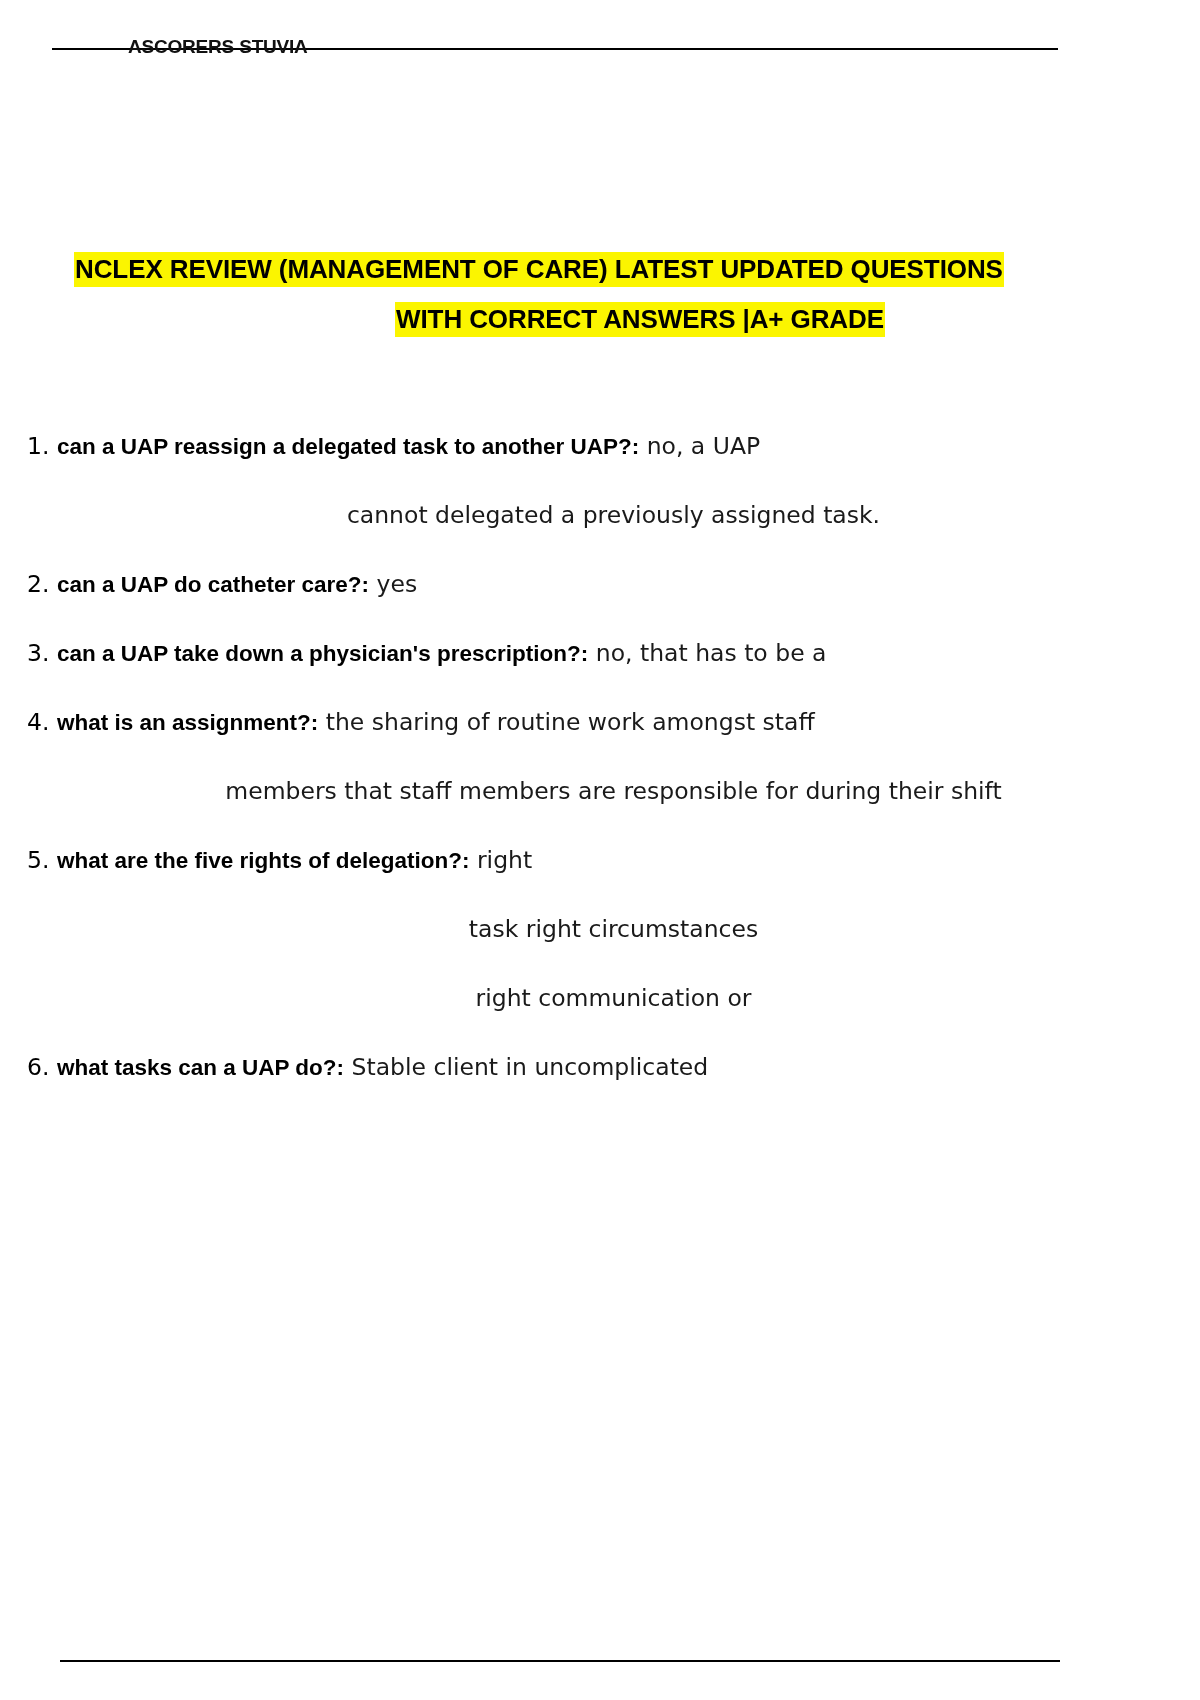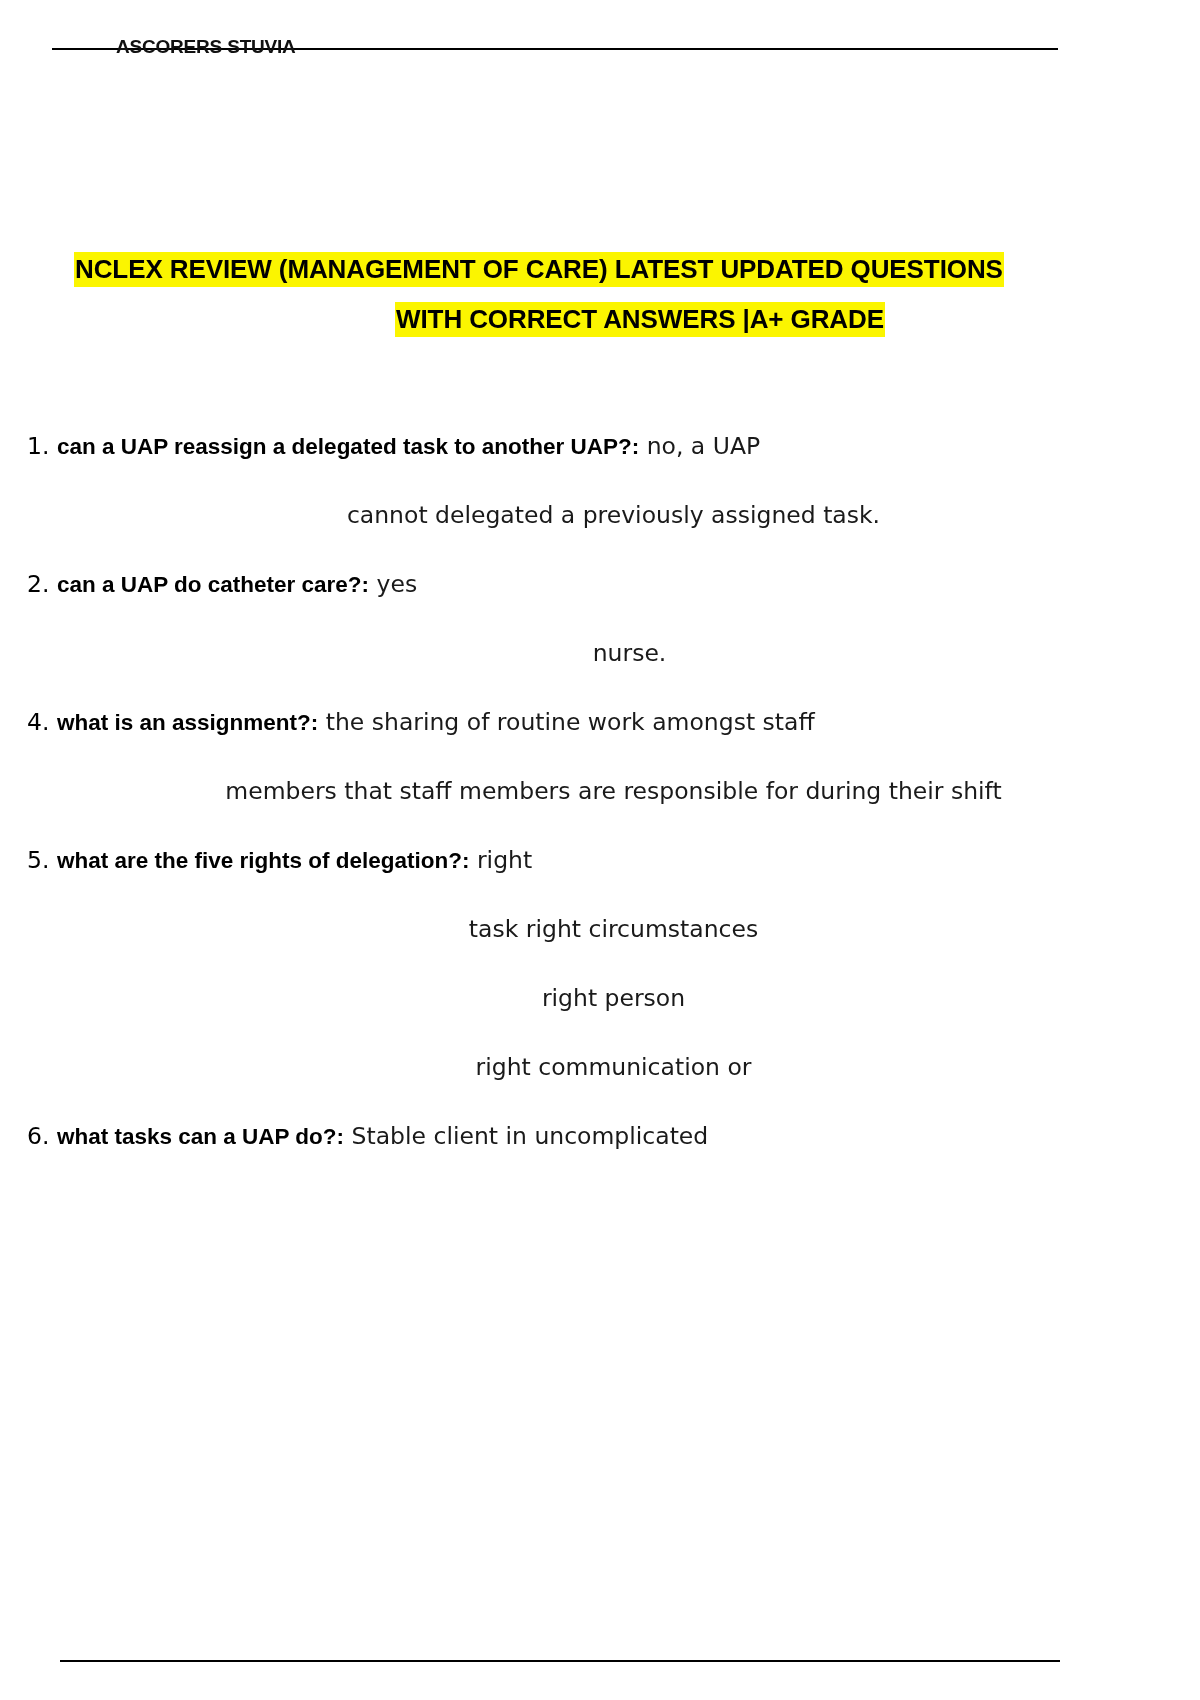"ASCORERS STUVIA" .header-label { left: 64px -> 76px }
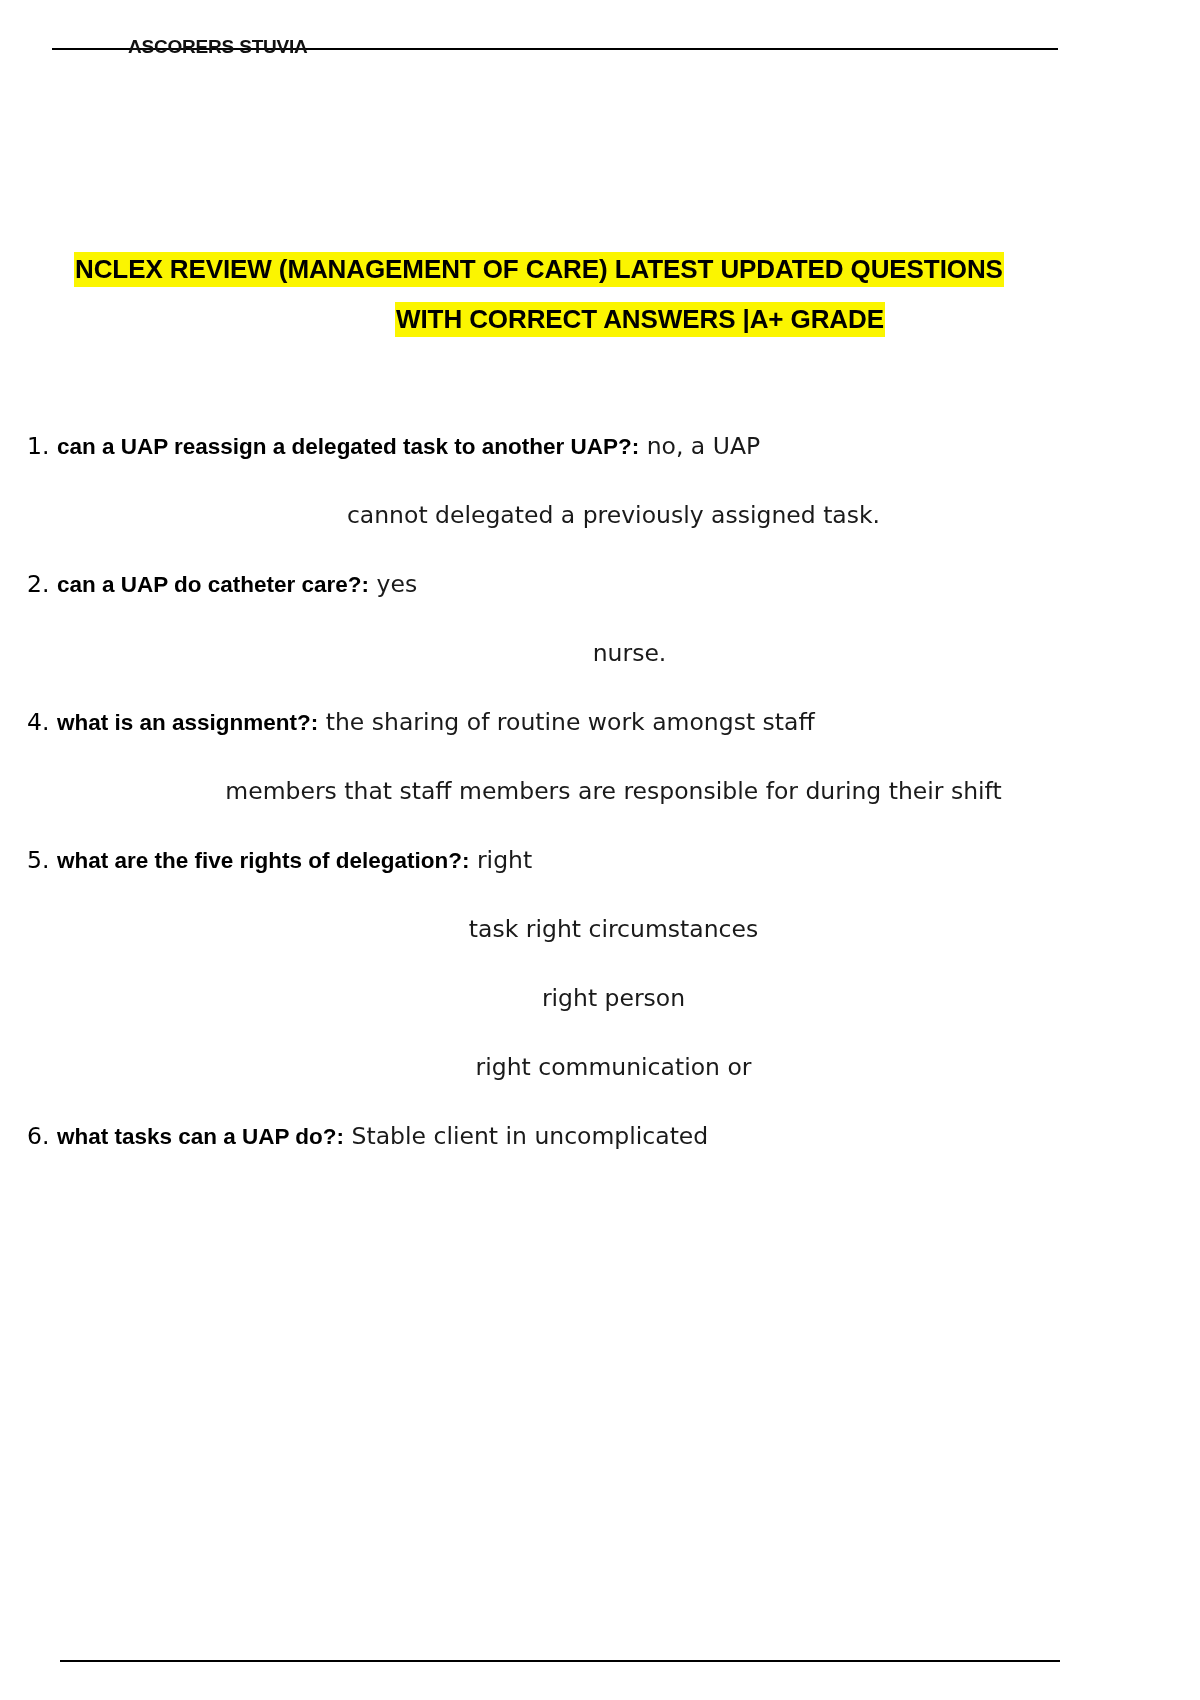"3. can a UAP take" div.qa-first { html: none -> <div> <span>3.</span> <span>can a UAP take down a physician's prescription?:</span> <span>no, that has to be a</span> </div> }
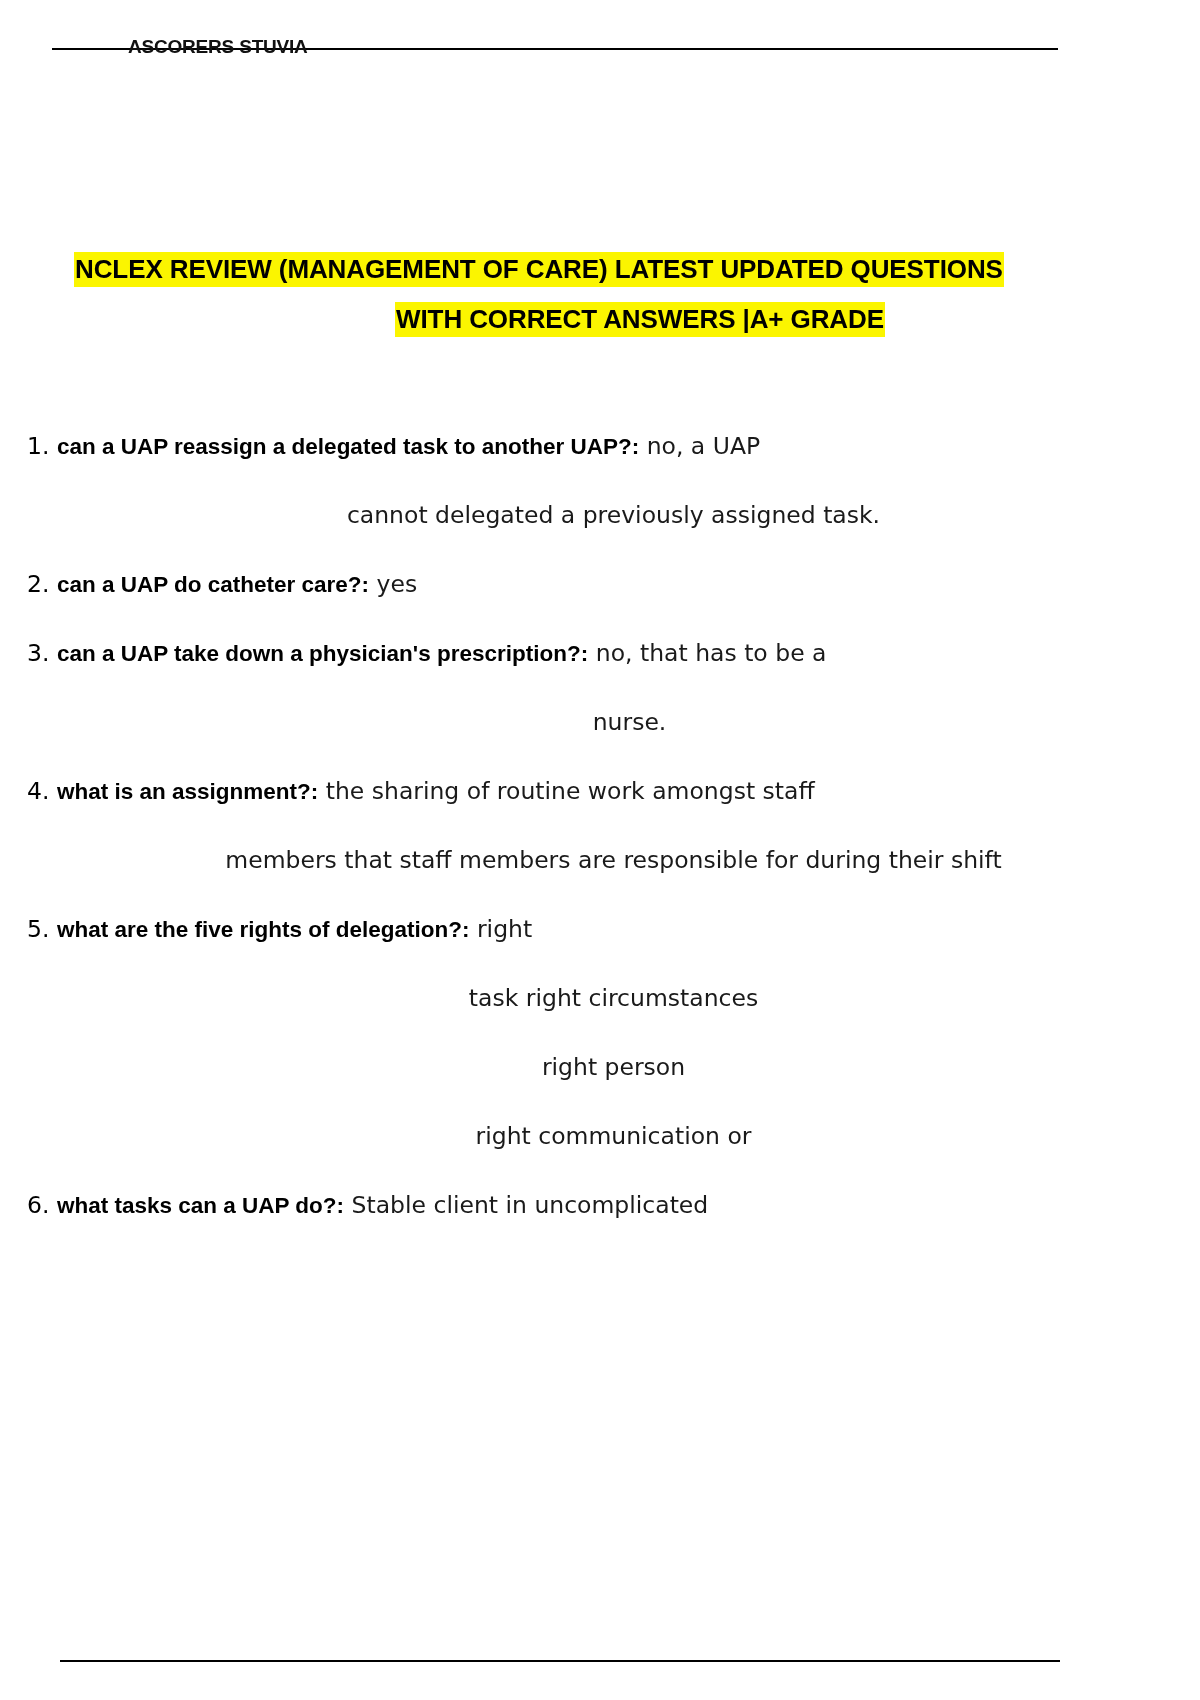"nurse." span.cont { html: <span>nurse.</span> -> none }
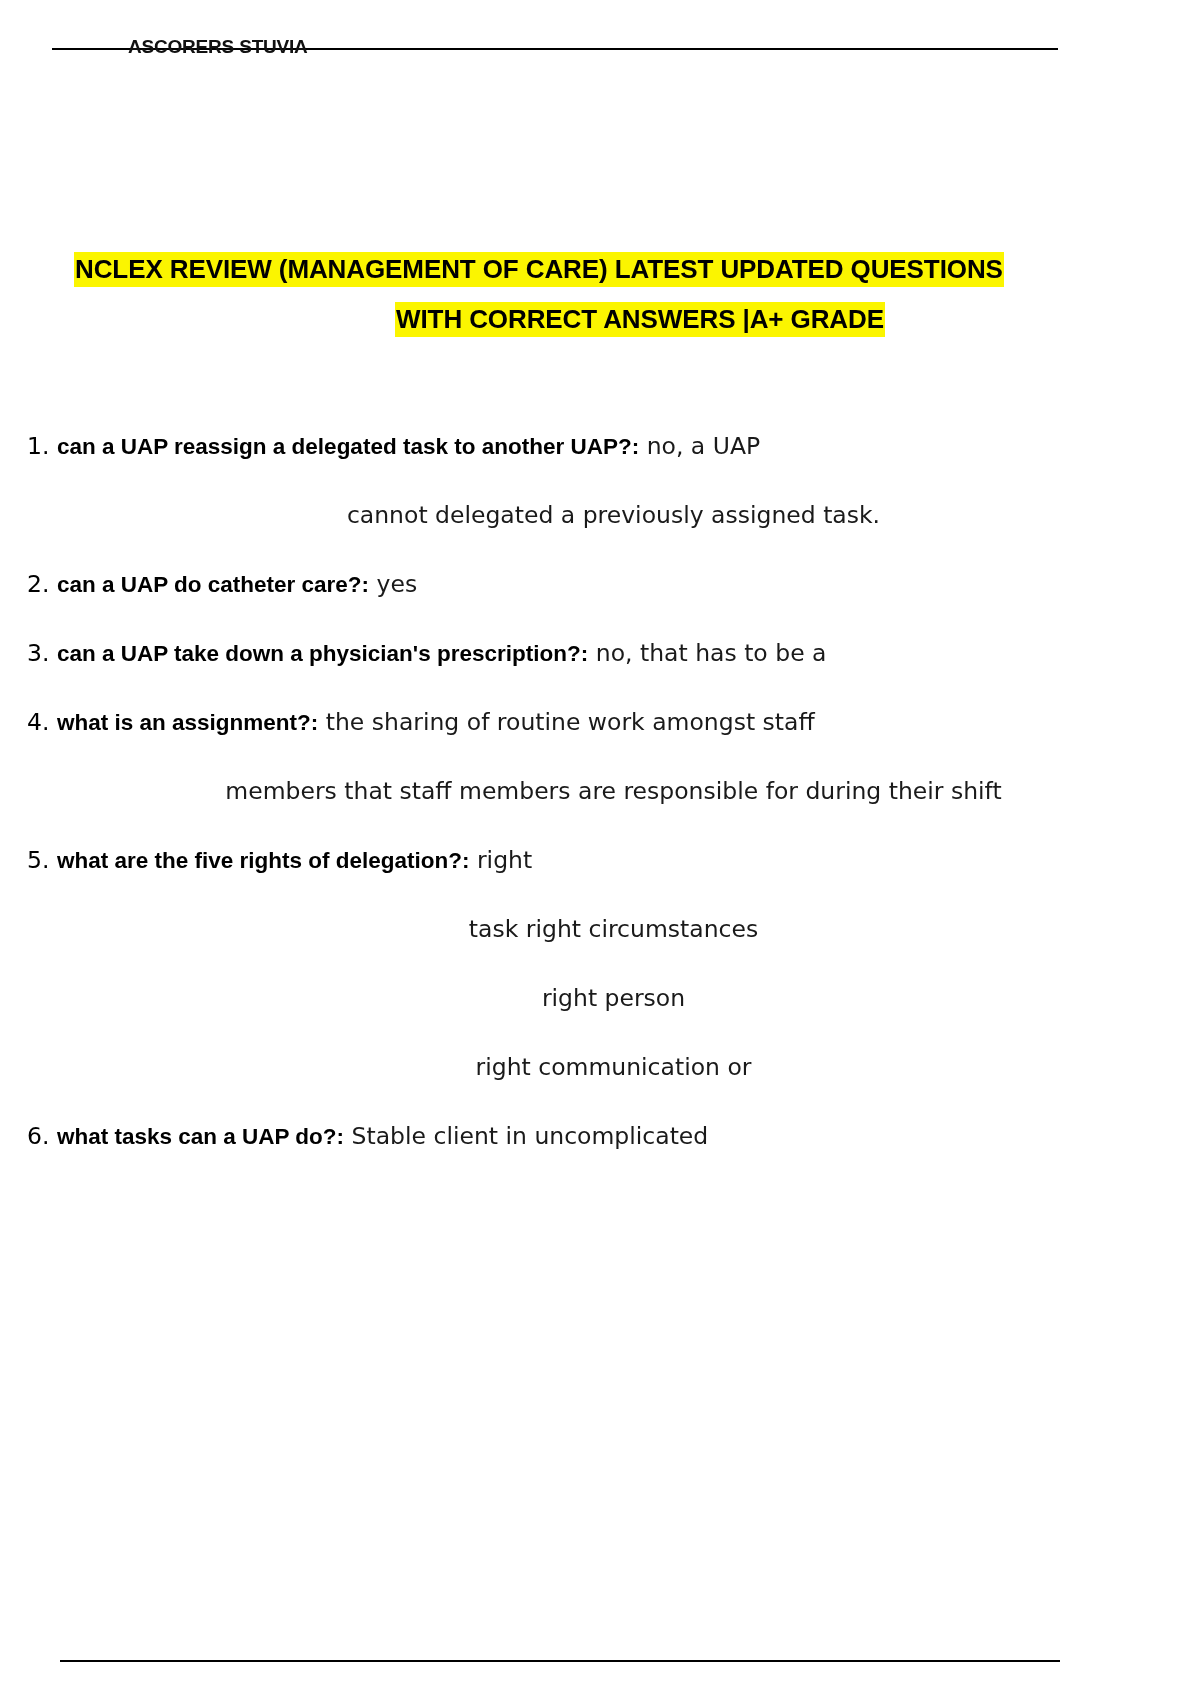"right person" span.cont { html: <span>right person</span> -> none }
